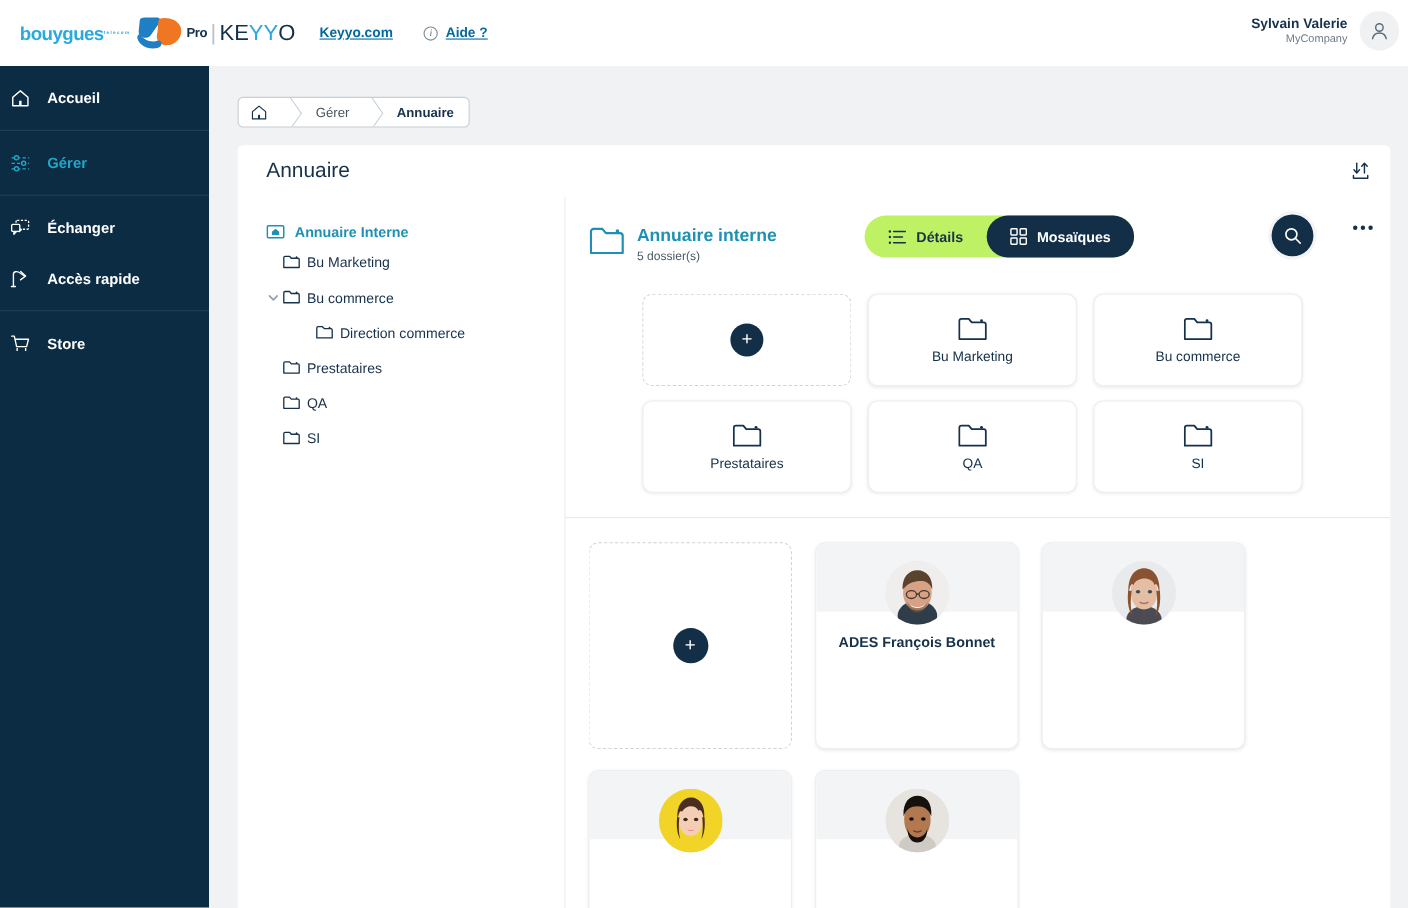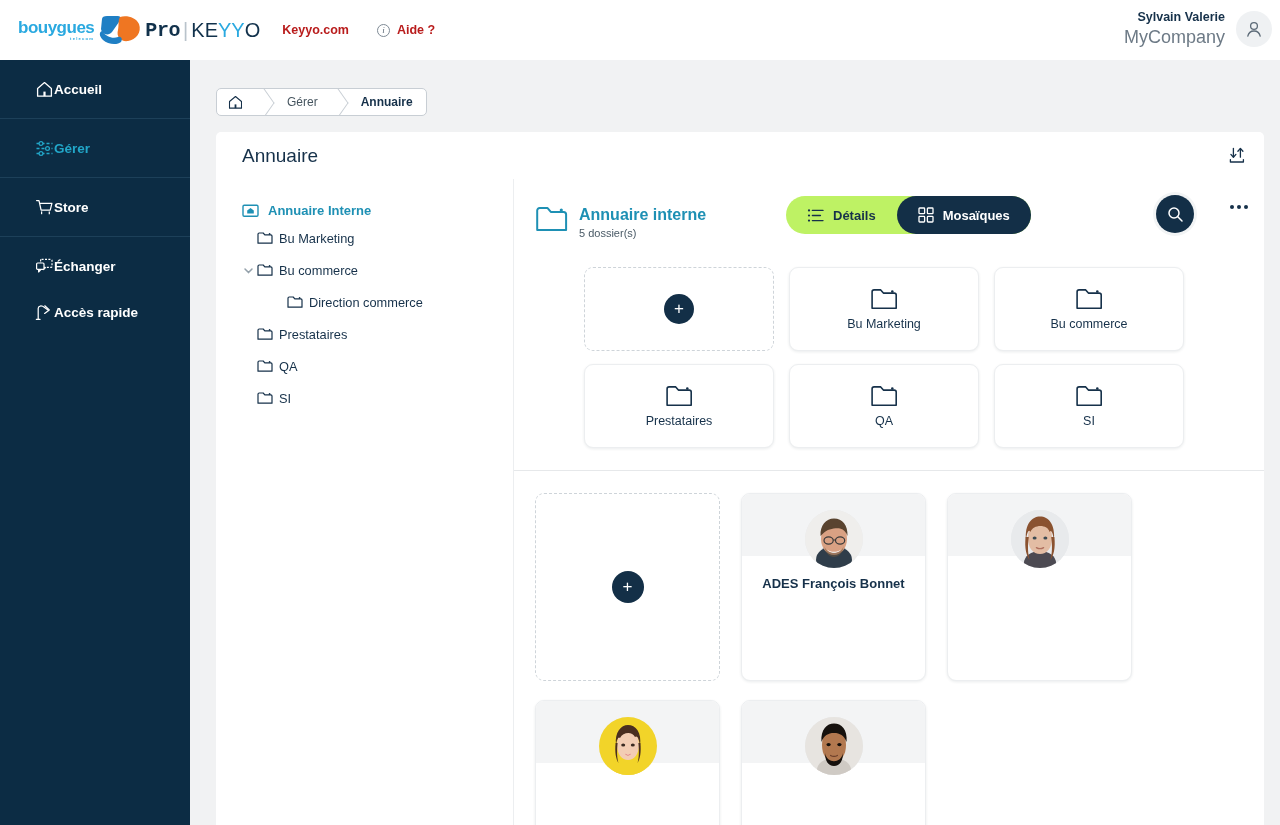"bouygues" .logo-bouygues { align-items: none -> center; flex-direction: column -> row }
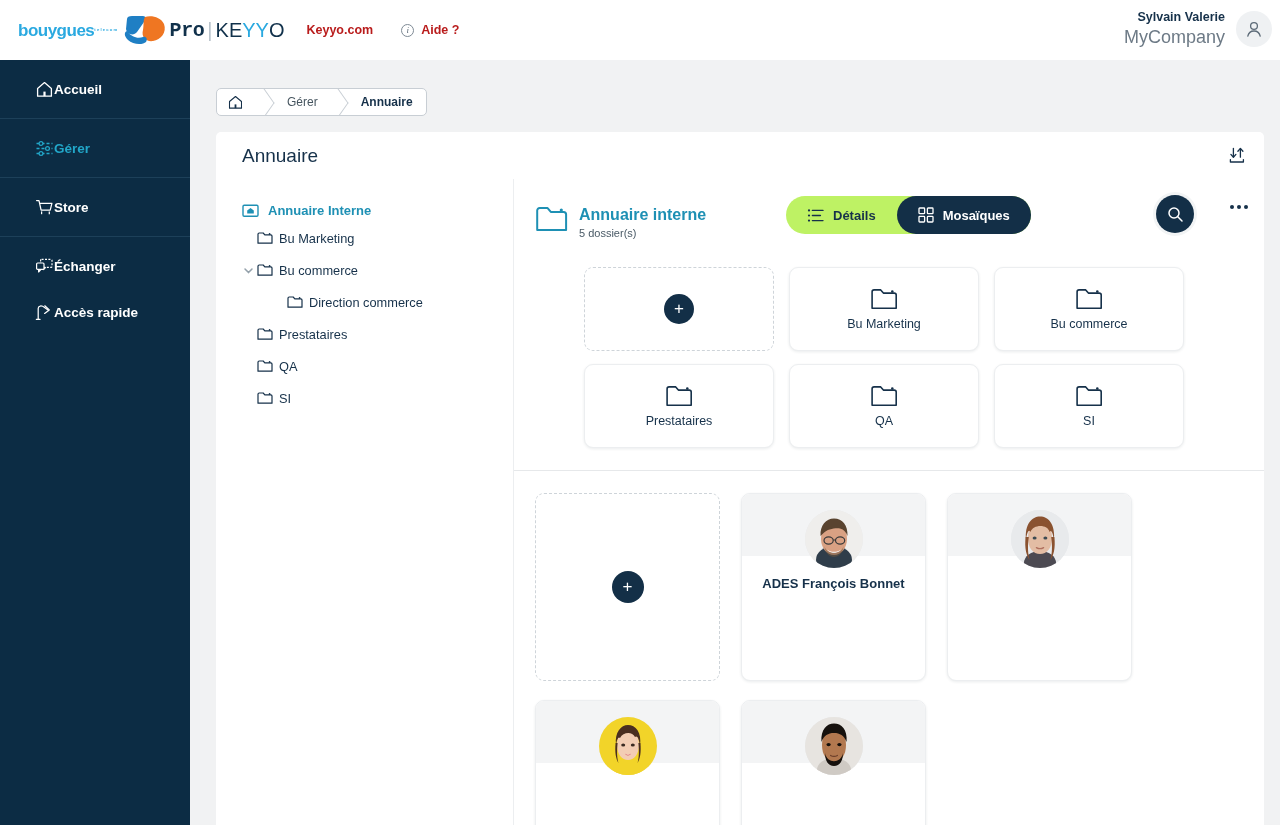"Pro" .logo-pro { font-family: Liberation Mono, monospace -> none; font-size: 20px -> 12px }
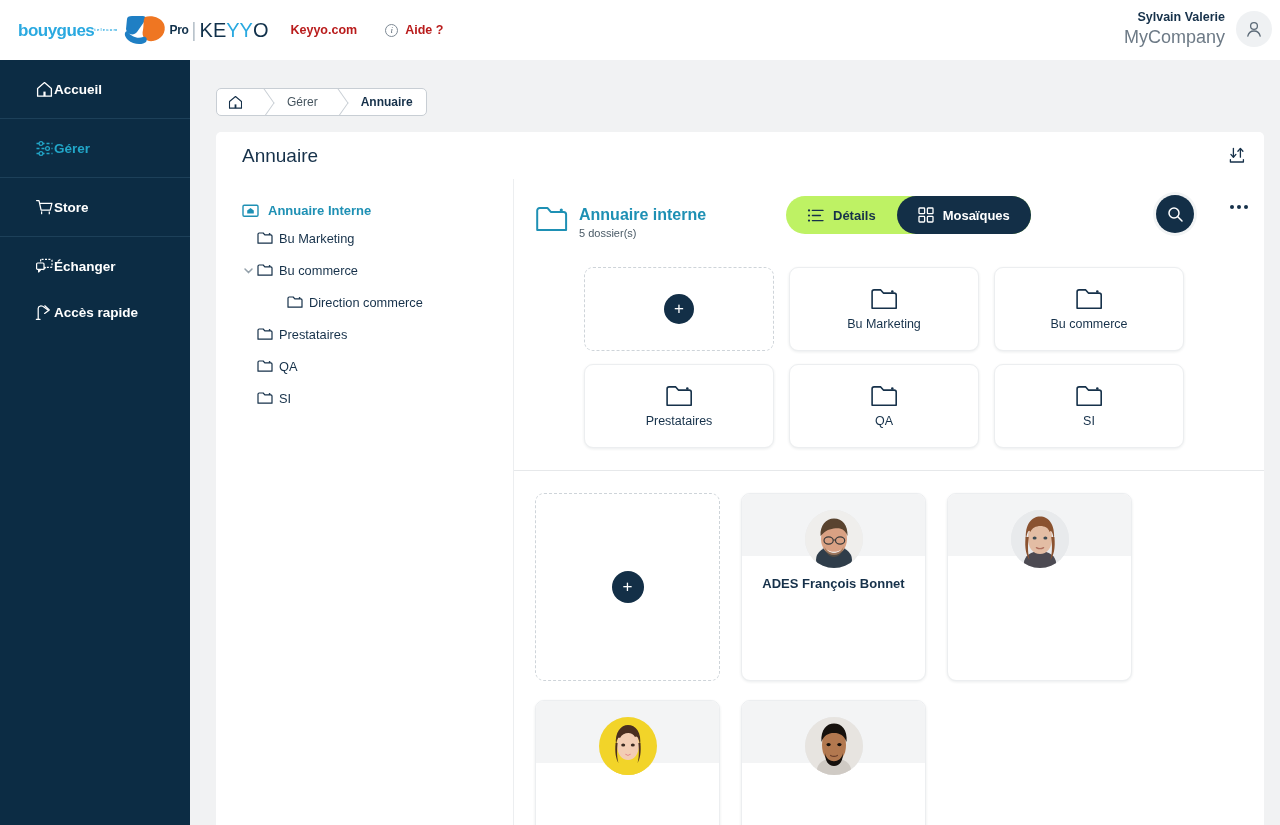"Keyyo.com" .top-link { color: #b91c1c -> #0369a1; text-decoration: none -> underline }
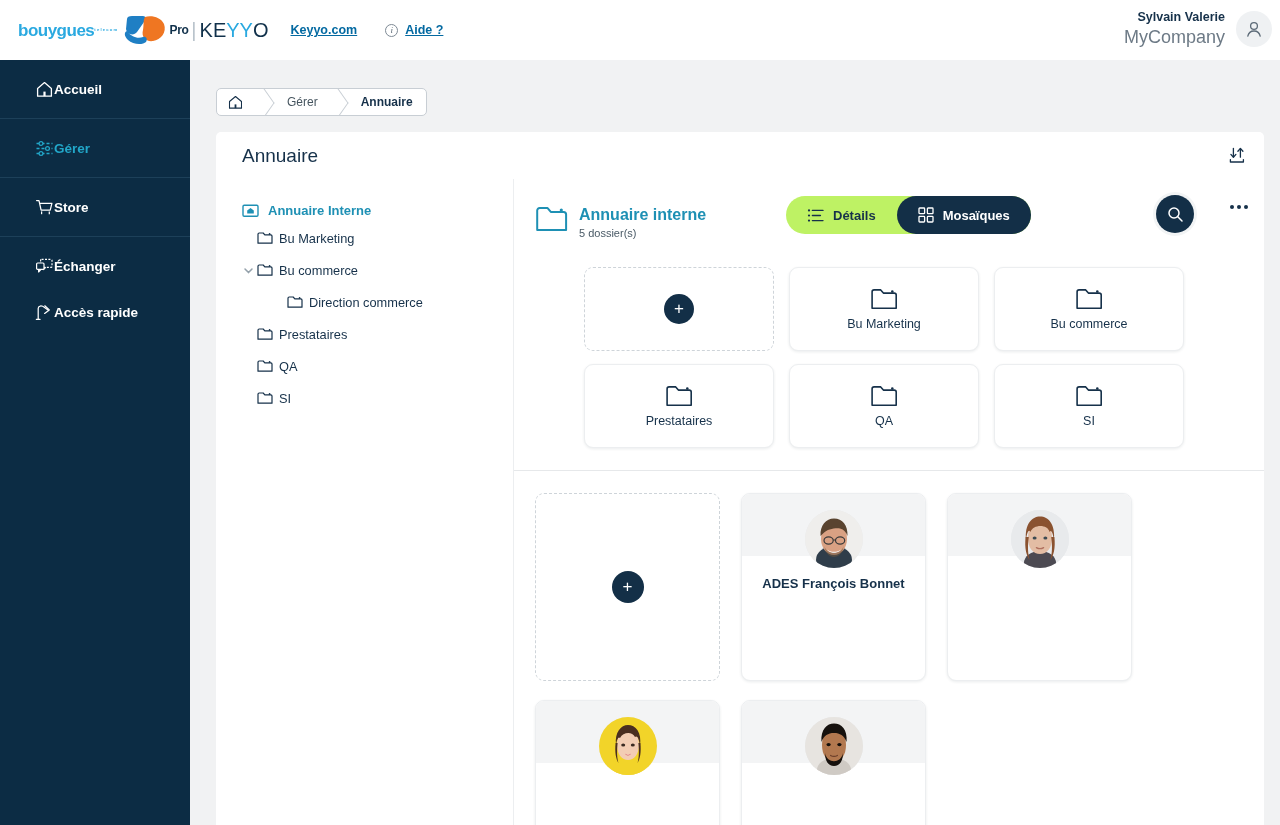"MyCompany" .user-company { font-size: 18px -> 10px }
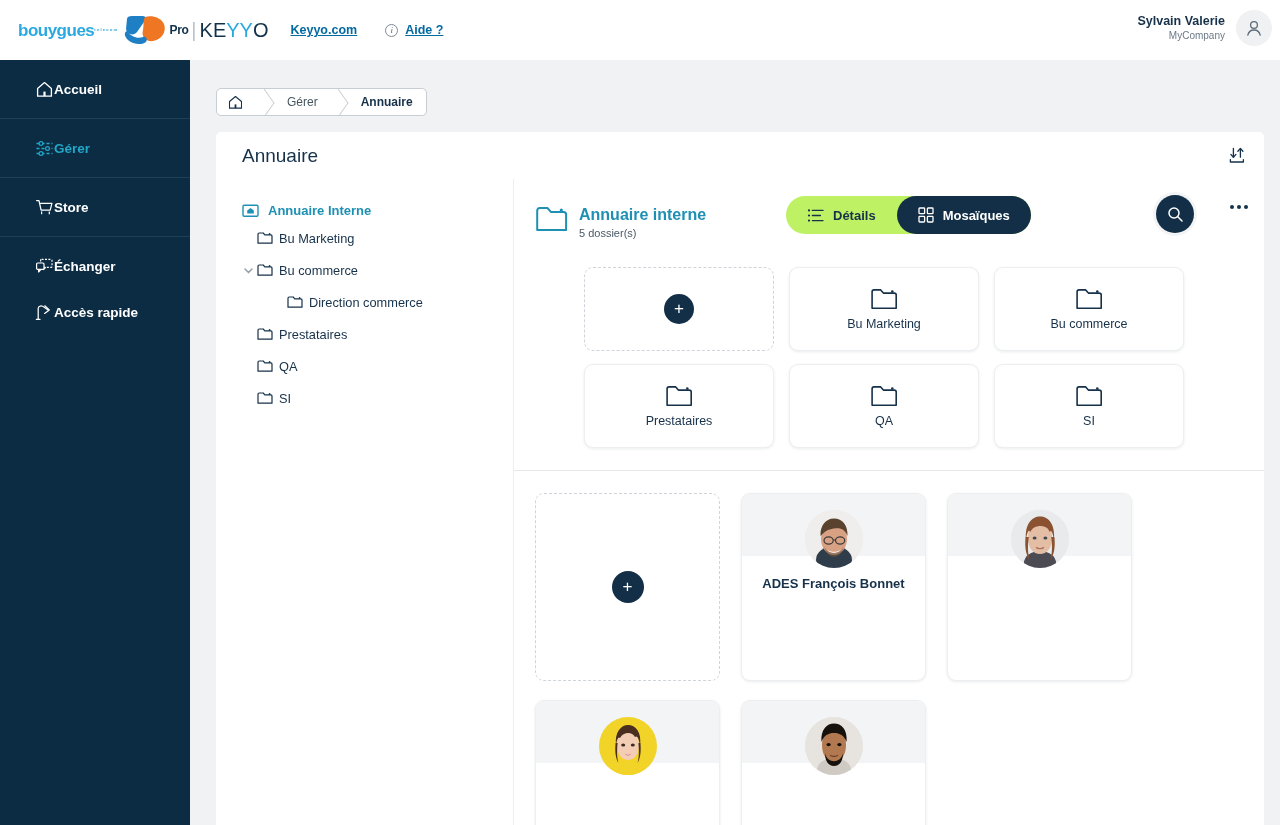"Accueil" .nav-item { gap: none -> 15px; padding-left: 34px -> 8px }
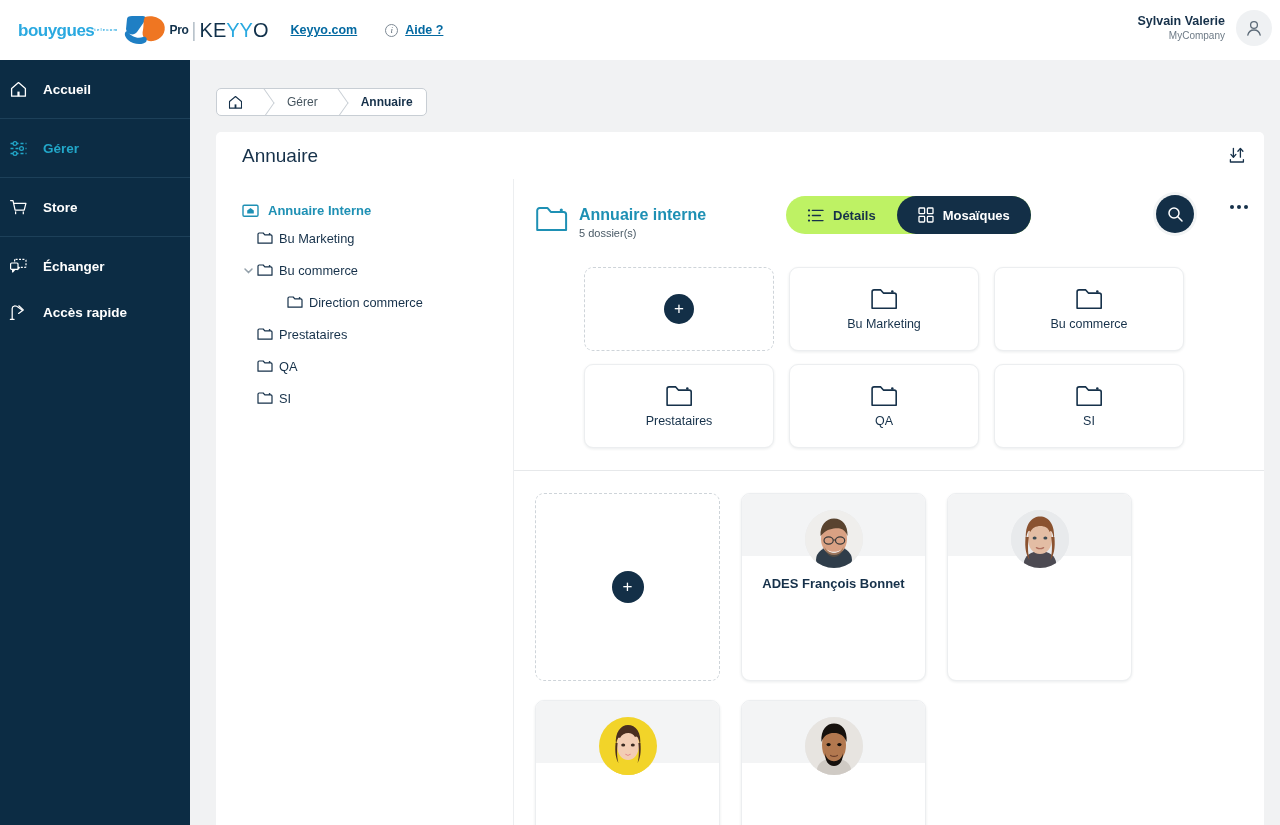"Store" div.nav-group { order: before "Échanger" -> after "Échanger" }
